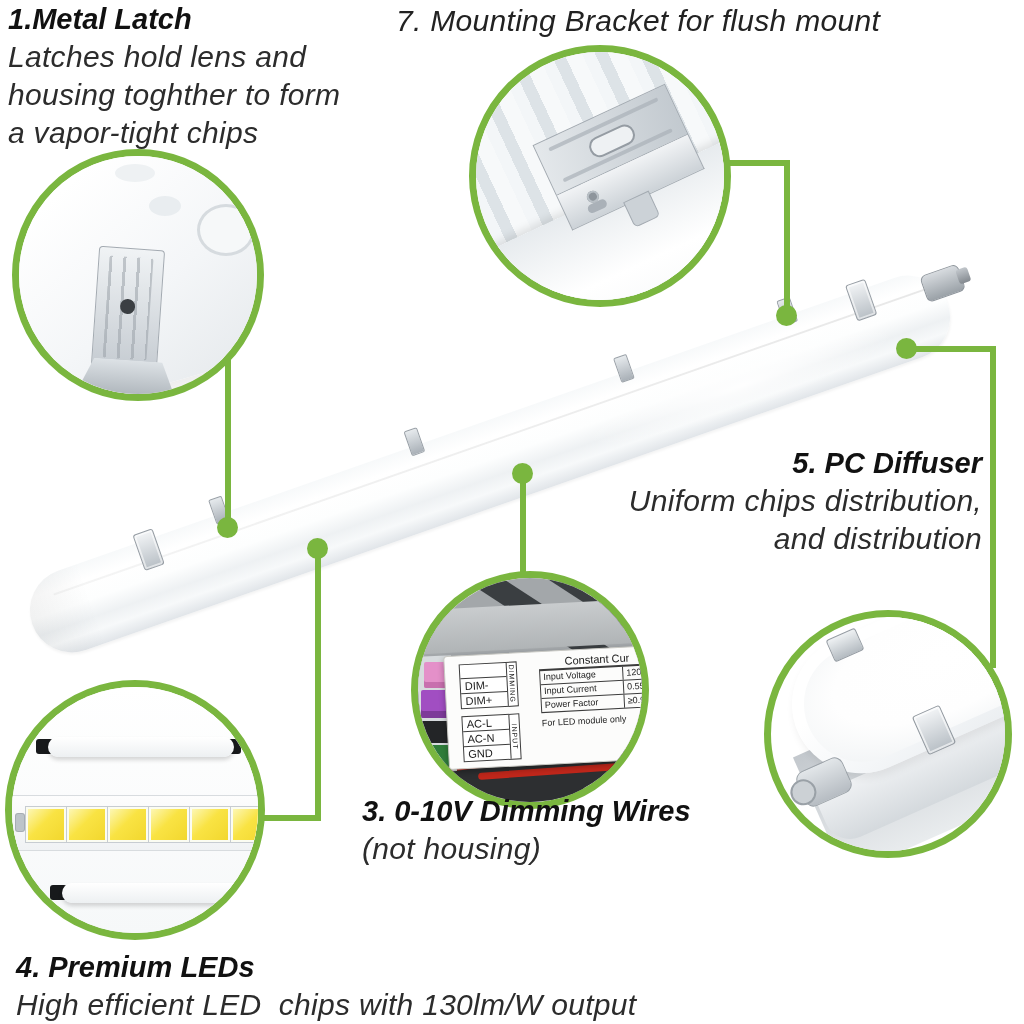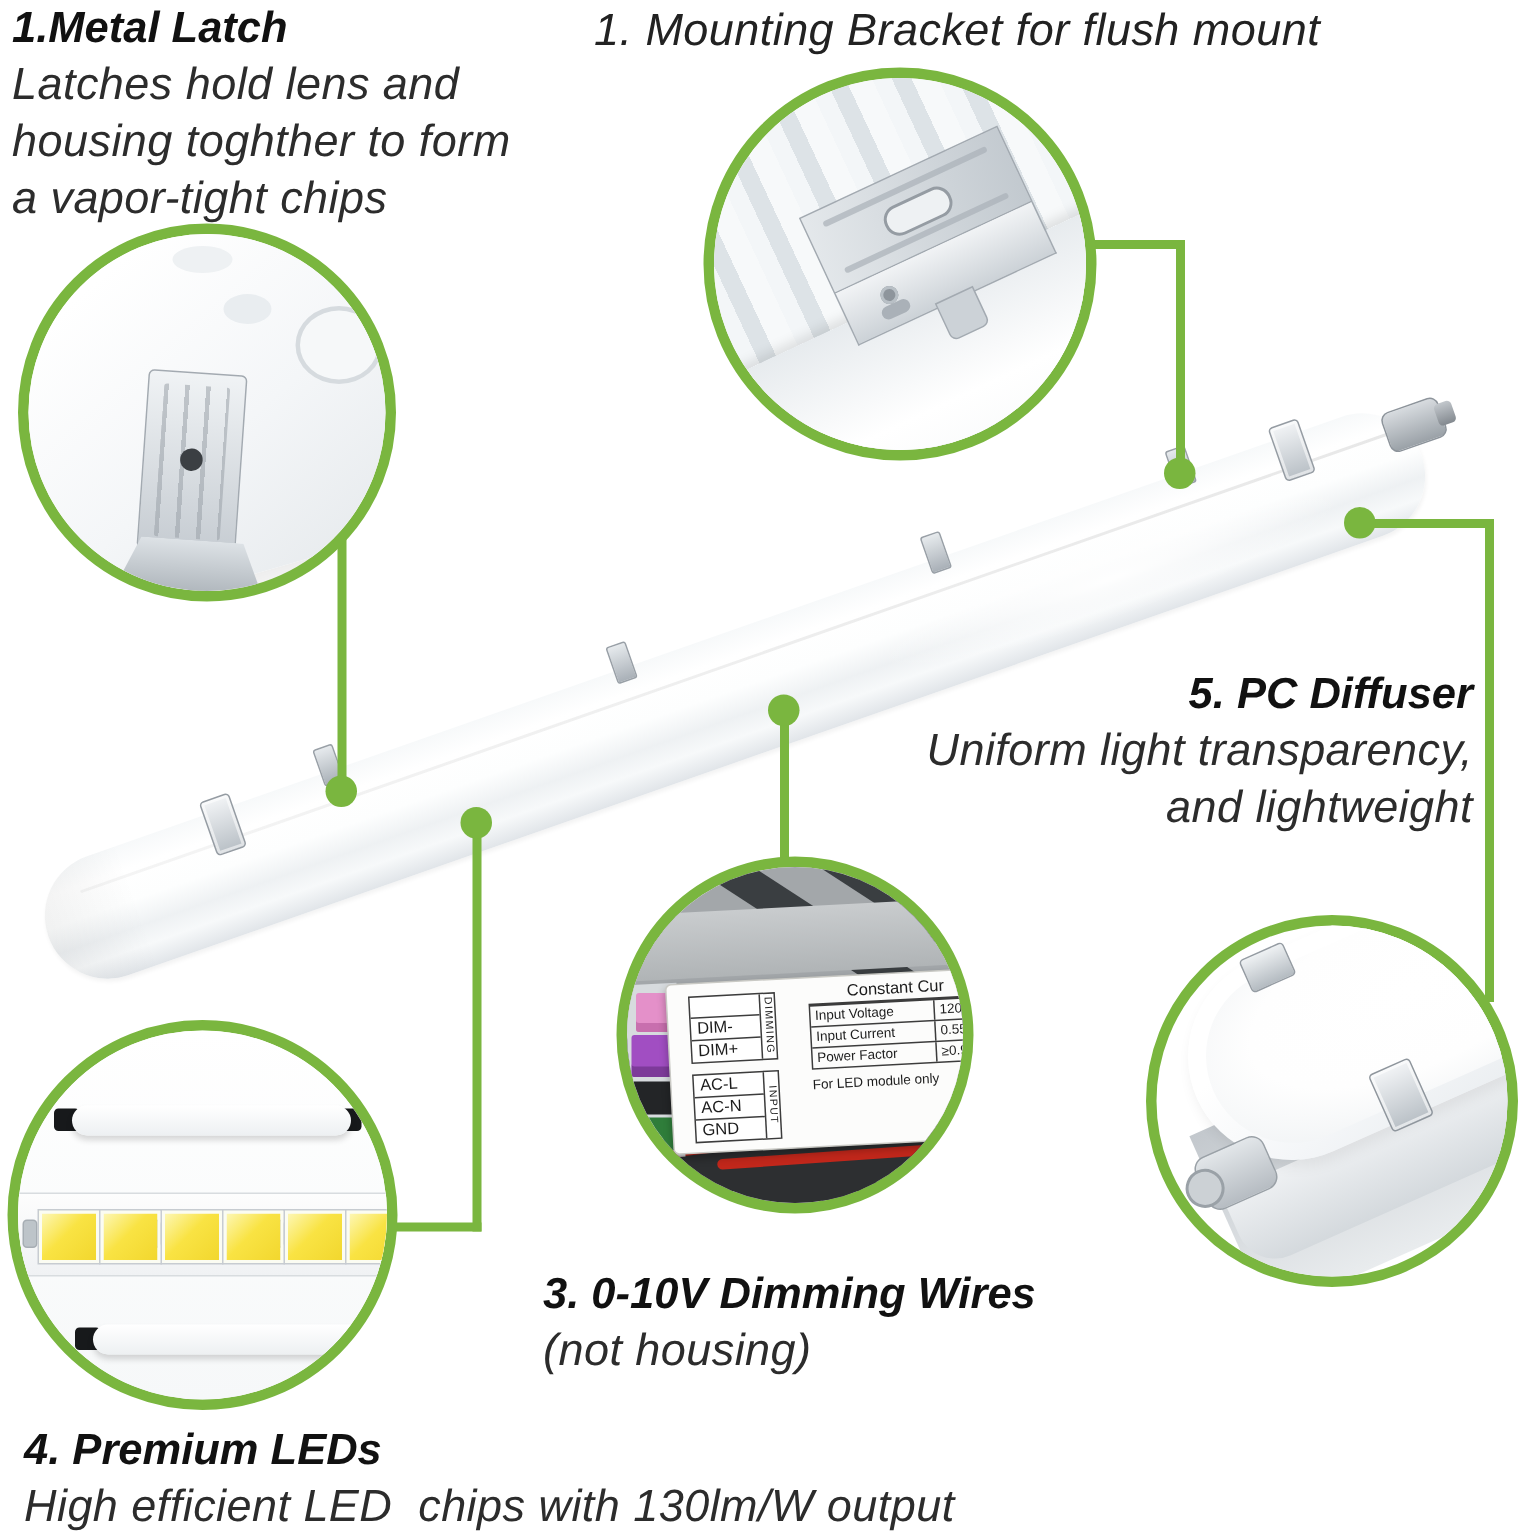"1. Mounting Bracket for flush" div.co-title-light { text: 1 -> 7 }
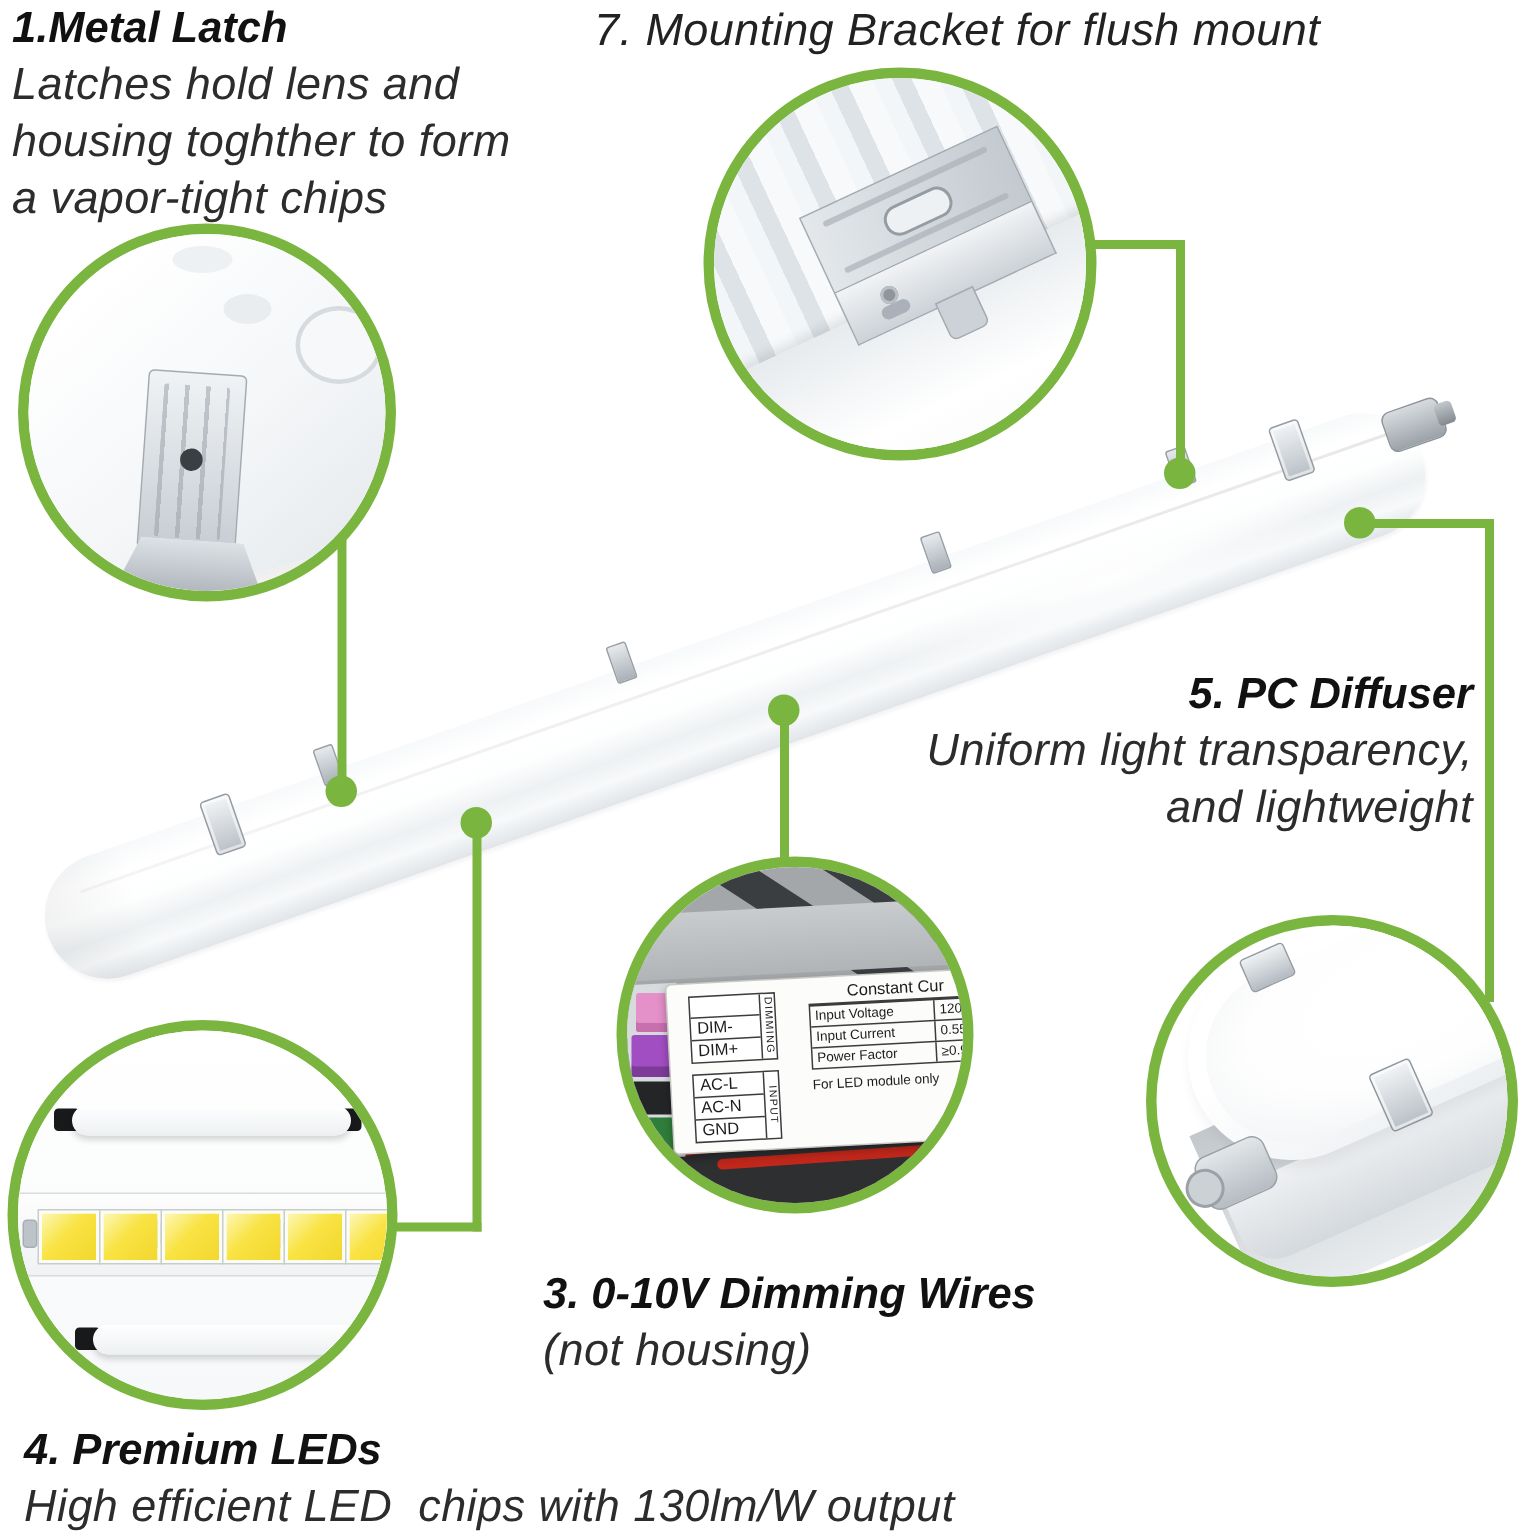"Uniform light transparency," div.co-line { text: light transparency -> chips distribution }
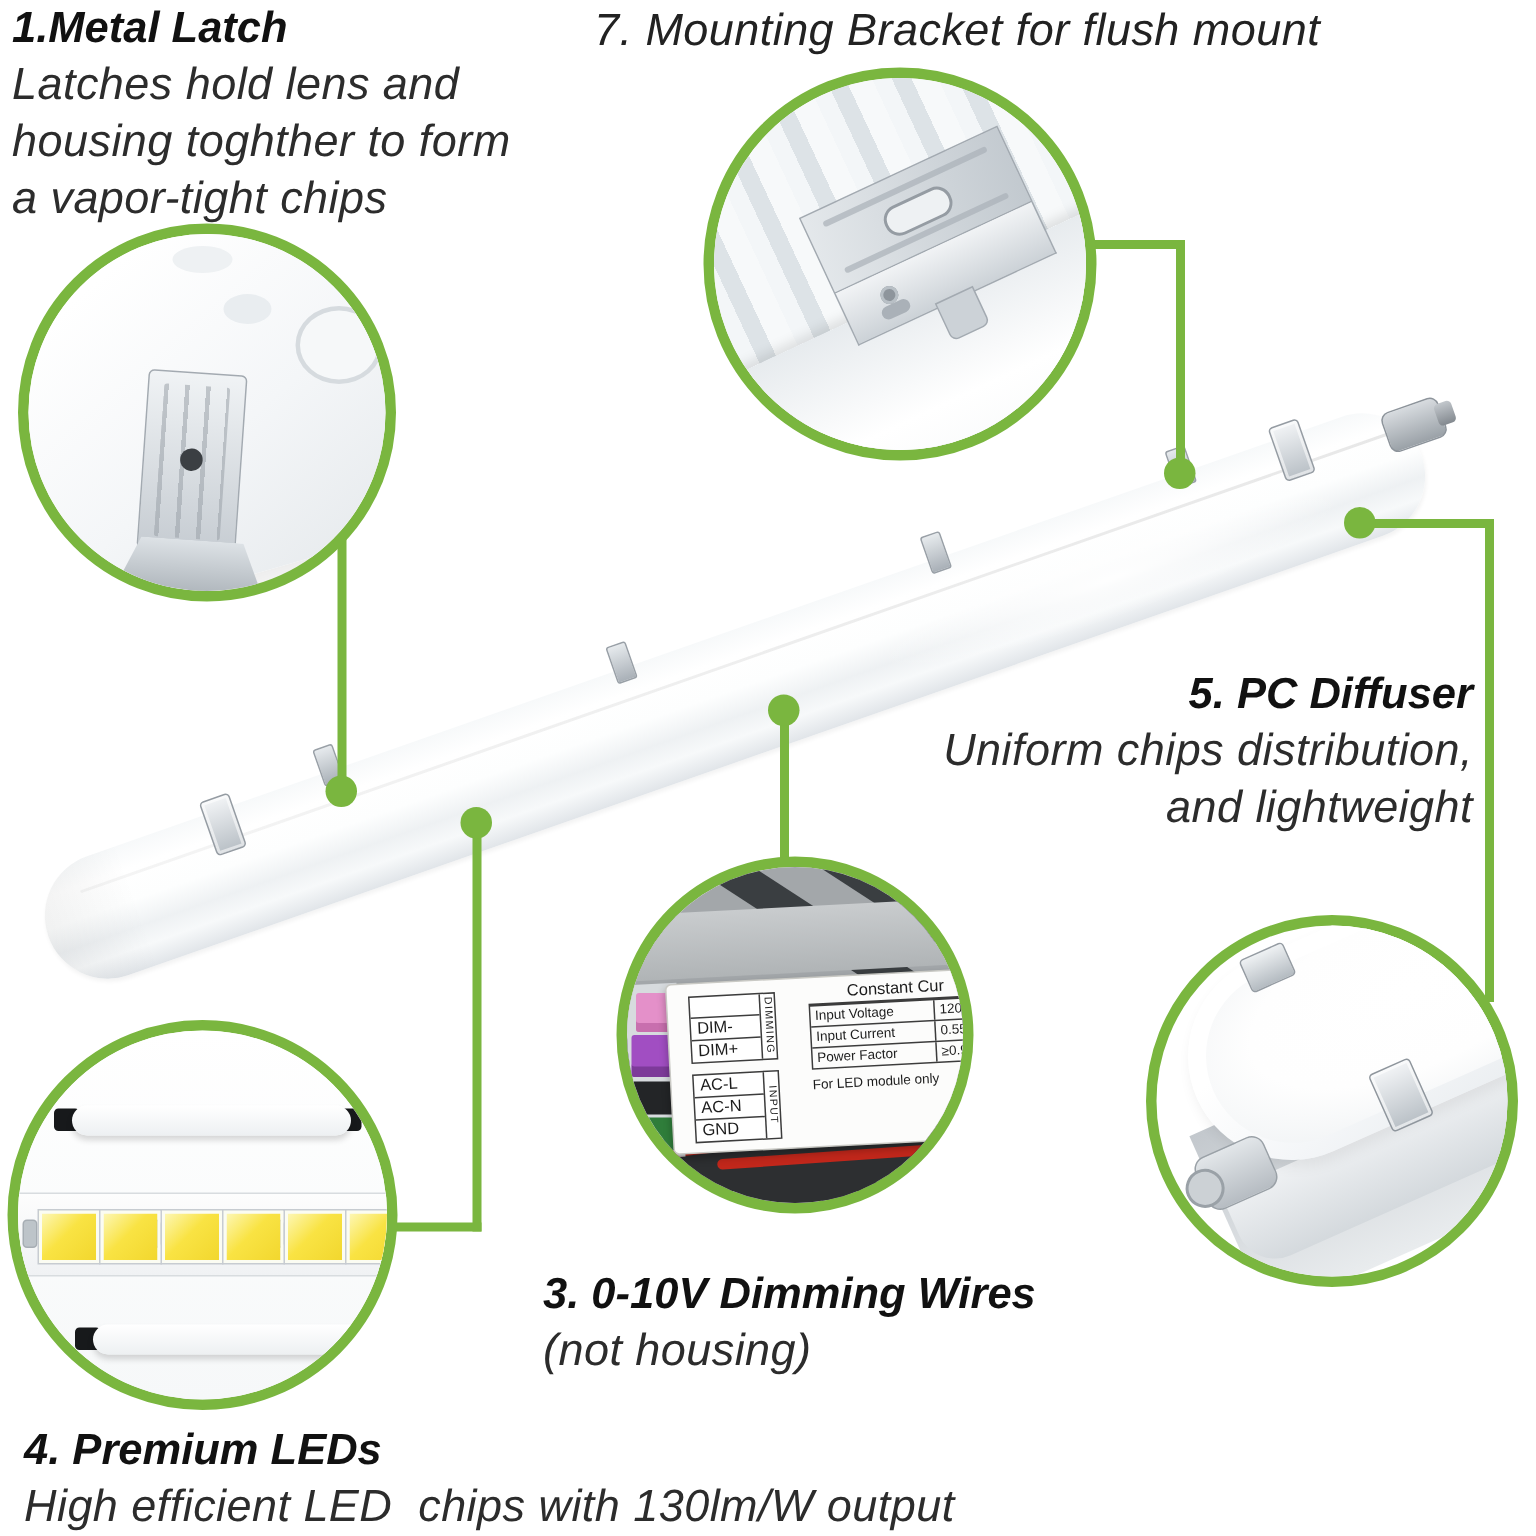"and lightweight" div.co-line { text: lightweight -> distribution }
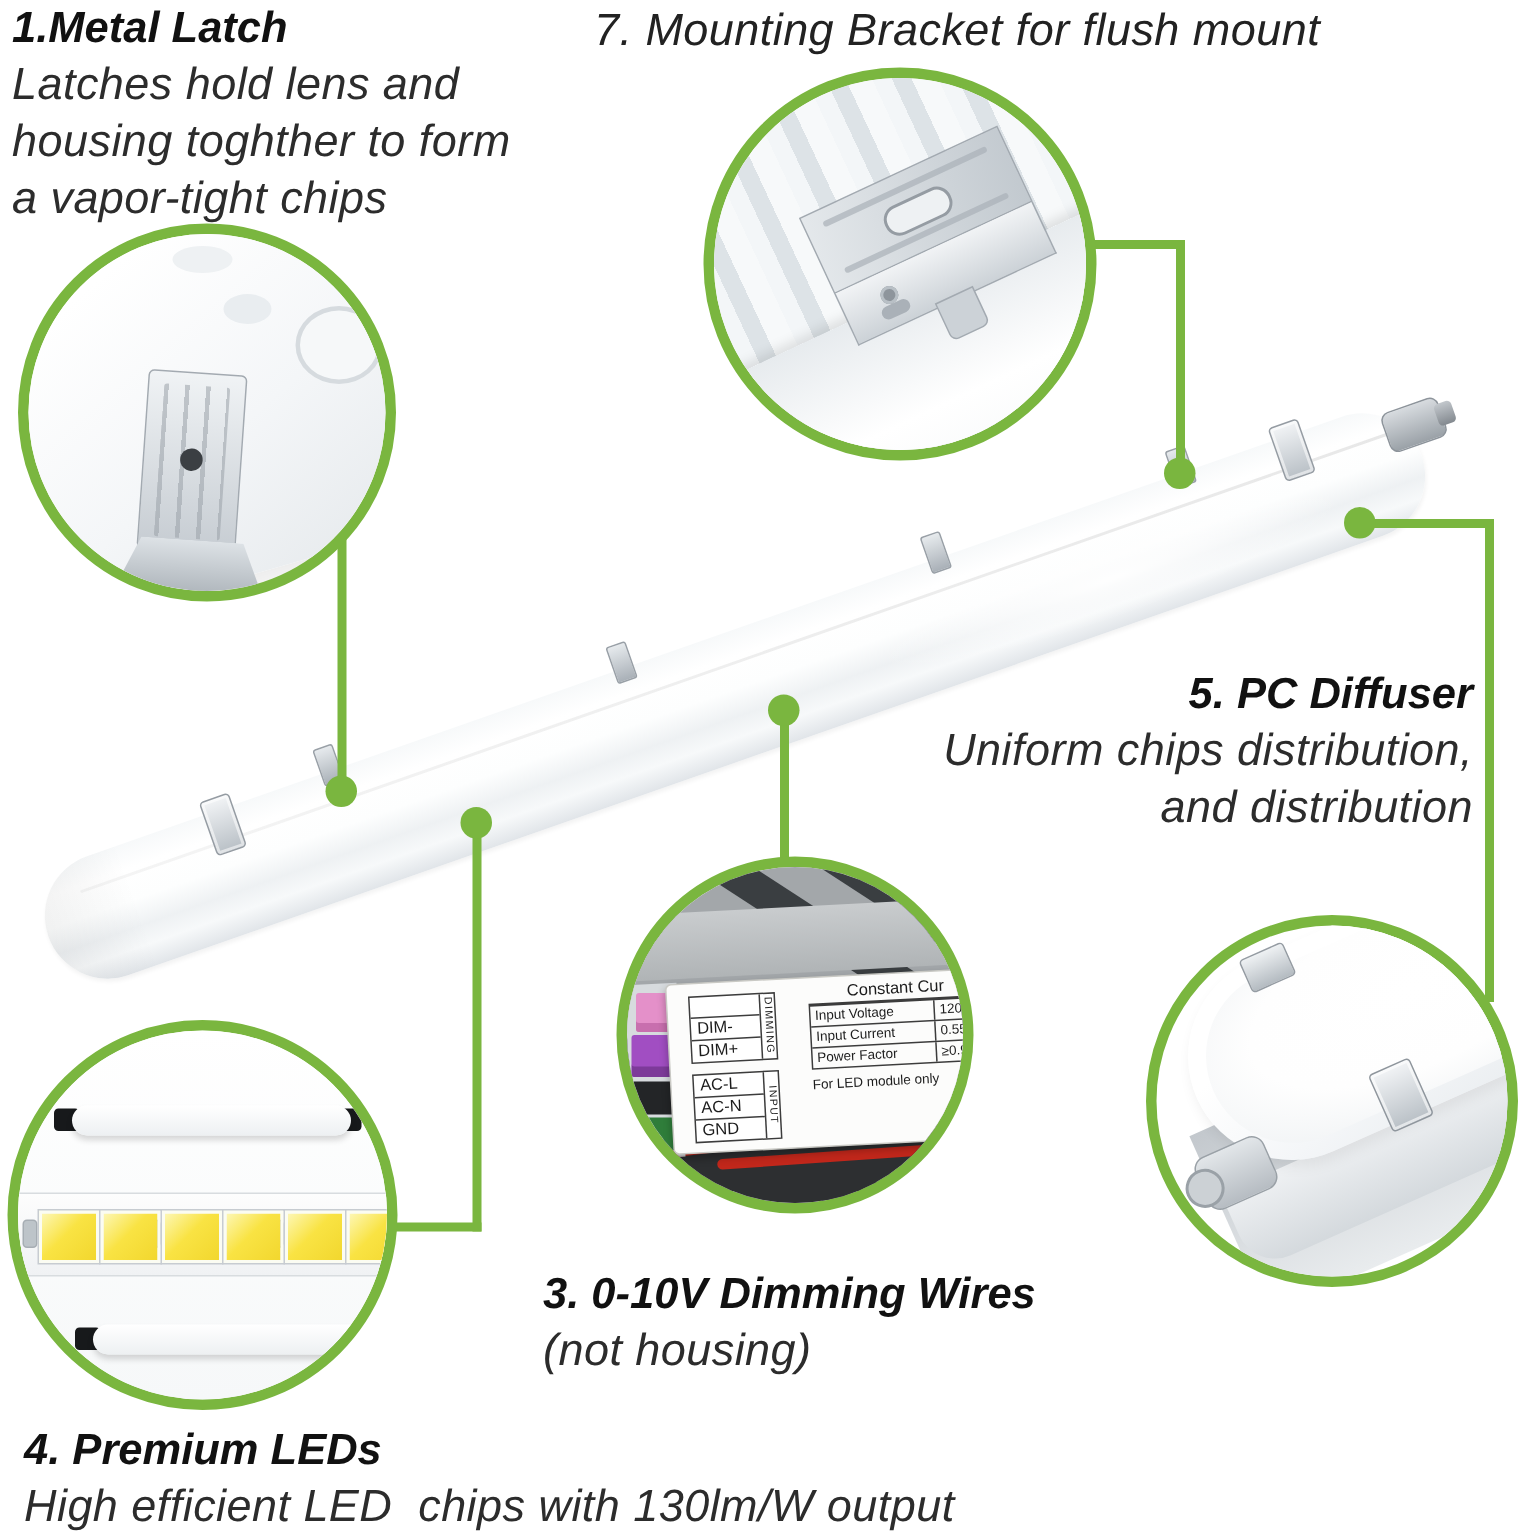"3. 0-10V Dimming Wires" #text-dimming { top: 844px -> 792px }
